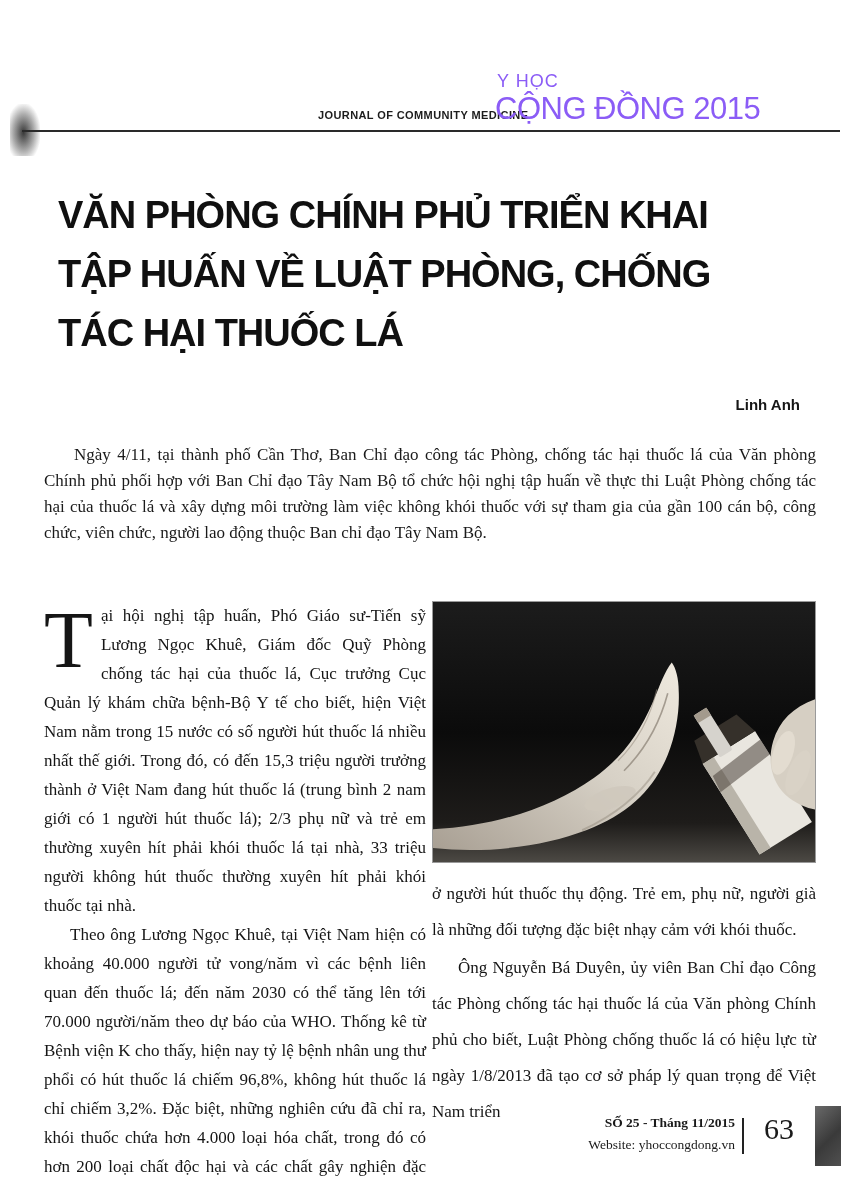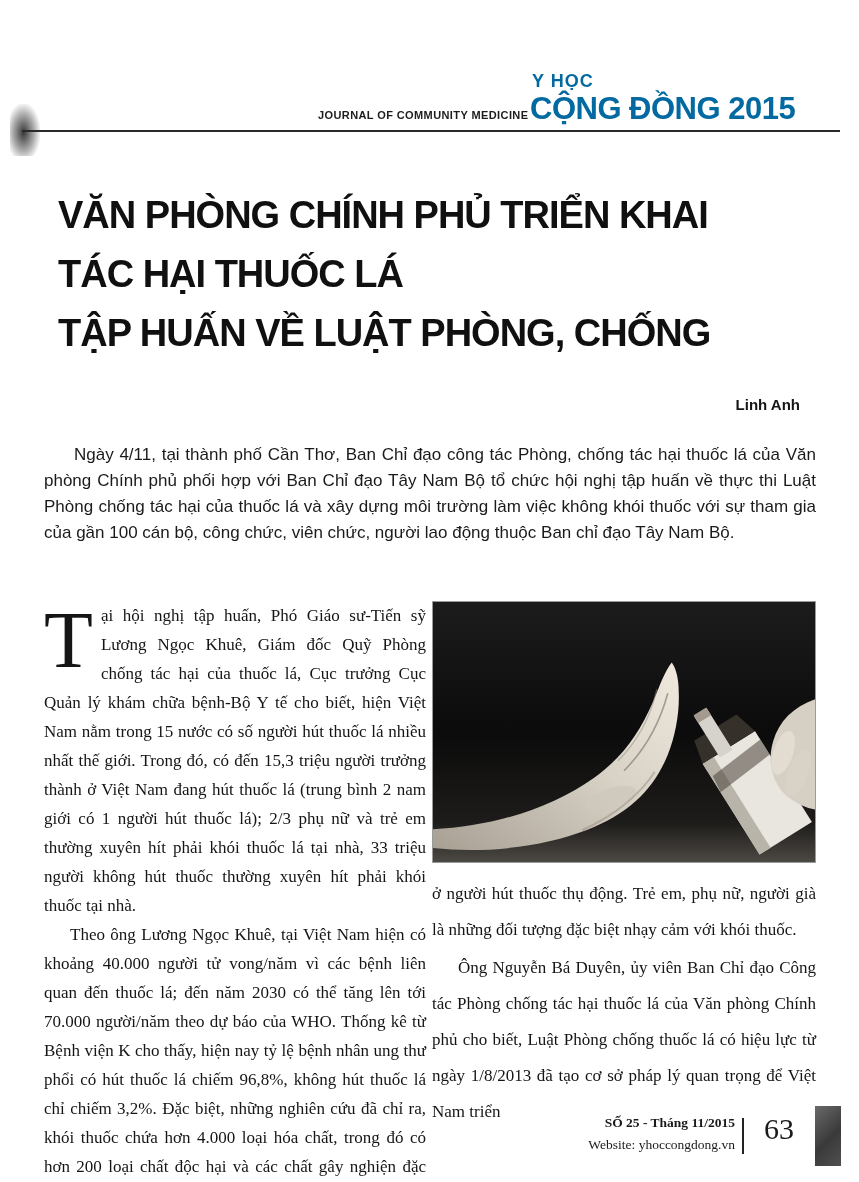"Y HỌC" .journal-vi { color: #0369a1 -> #8b5cf6; font-weight: bold -> normal; left: 530px -> 495px }
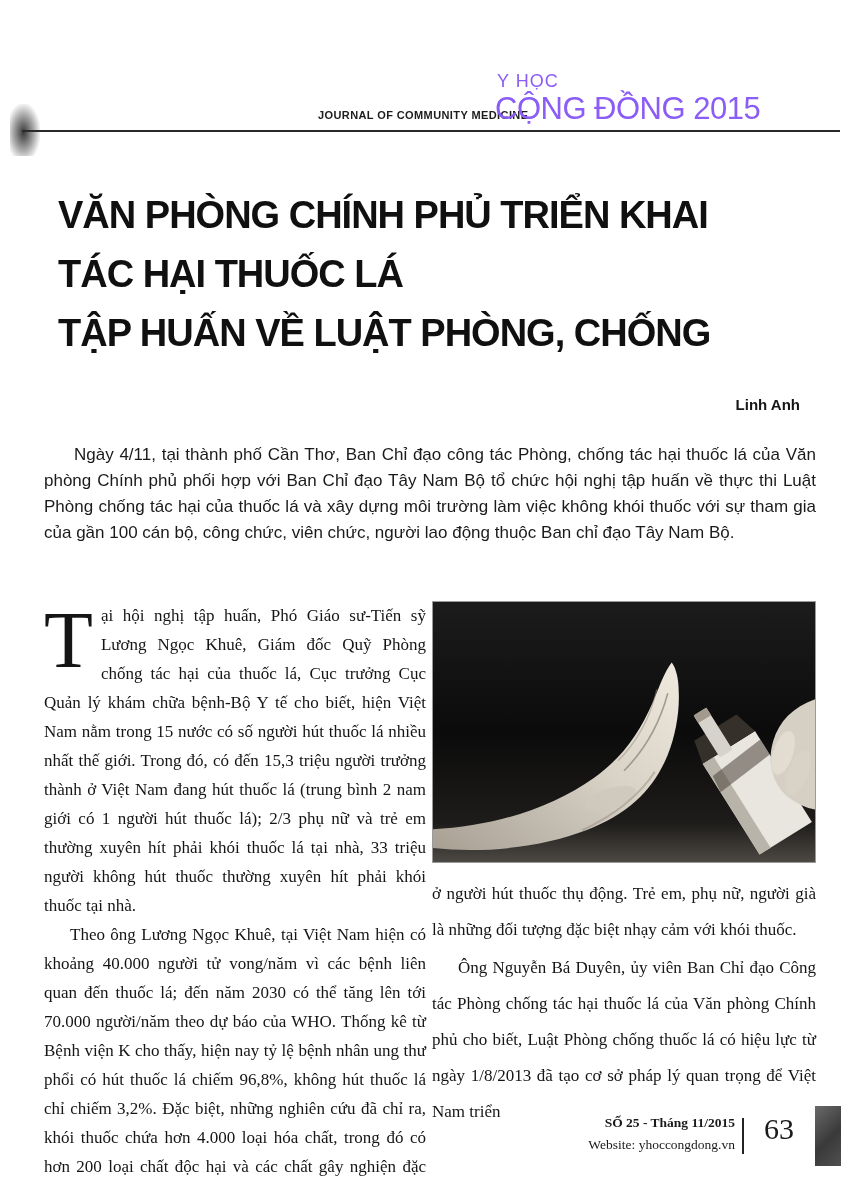"TÁC HẠI THUỐC LÁ" div { order: before "TẬP HUẤN VỀ LUẬT PHÒNG," -> after "TẬP HUẤN VỀ LUẬT PHÒNG," }
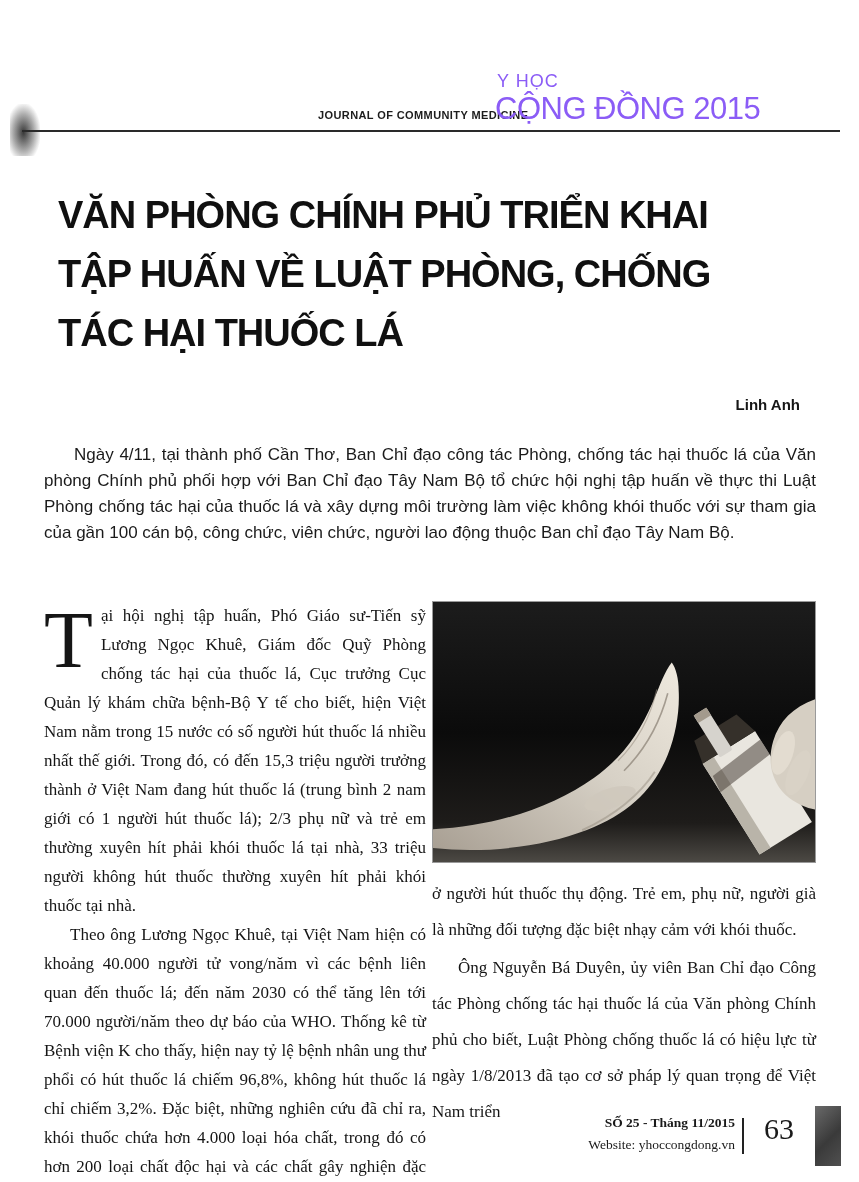"Ngày 4/11, tại thành phố" .lead { font-family: Liberation Sans, sans-serif -> Liberation Serif, serif }
